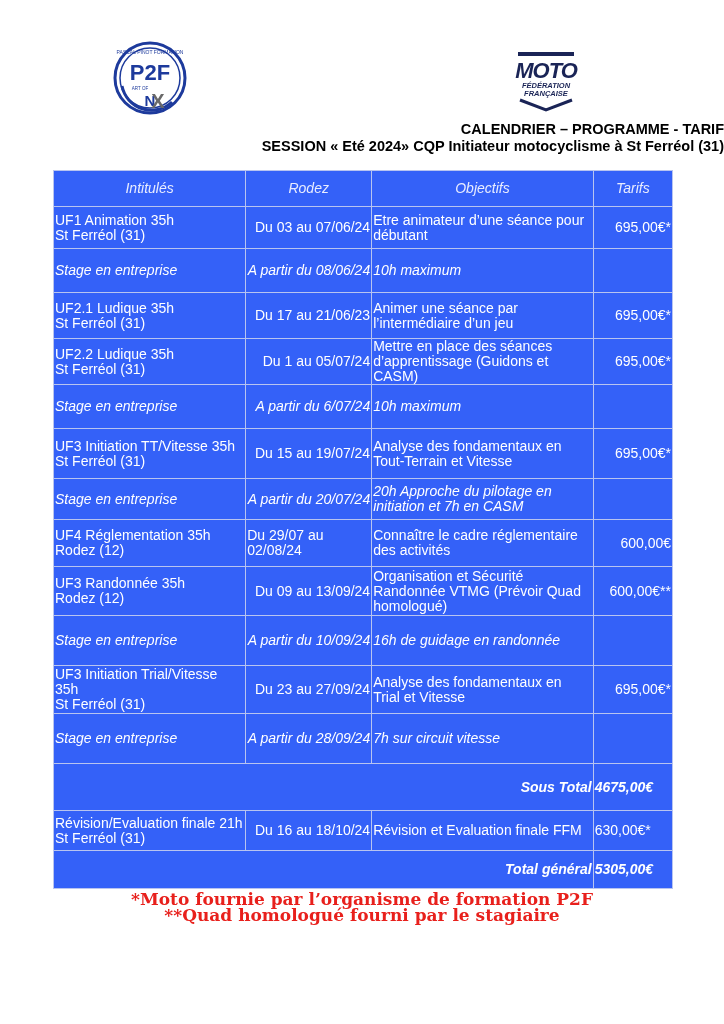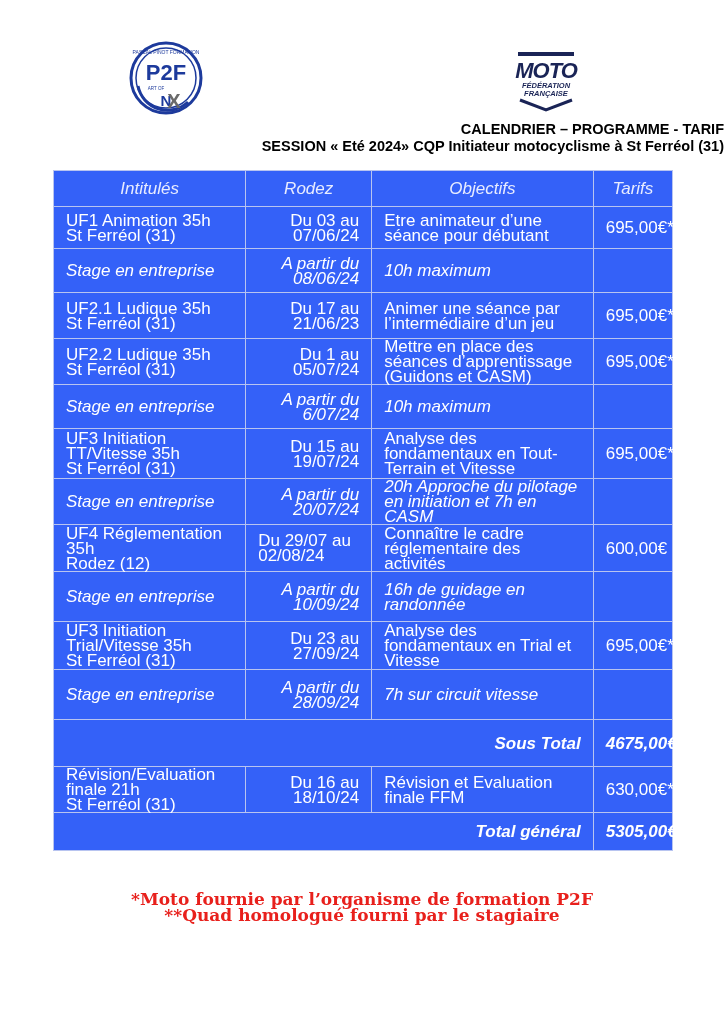"P2F" .logo-p2f { left: 128px -> 112px }
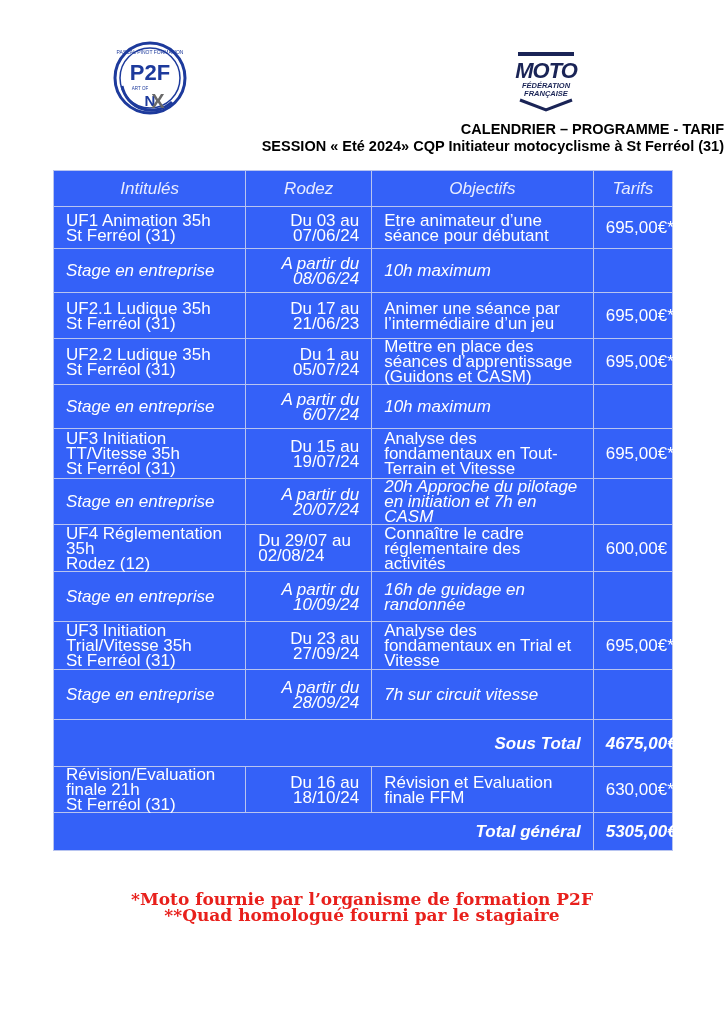"Intitulés" table.prog td, table.prog th { font-size: 17px -> 14px; padding: 0 12px -> 0 1px }
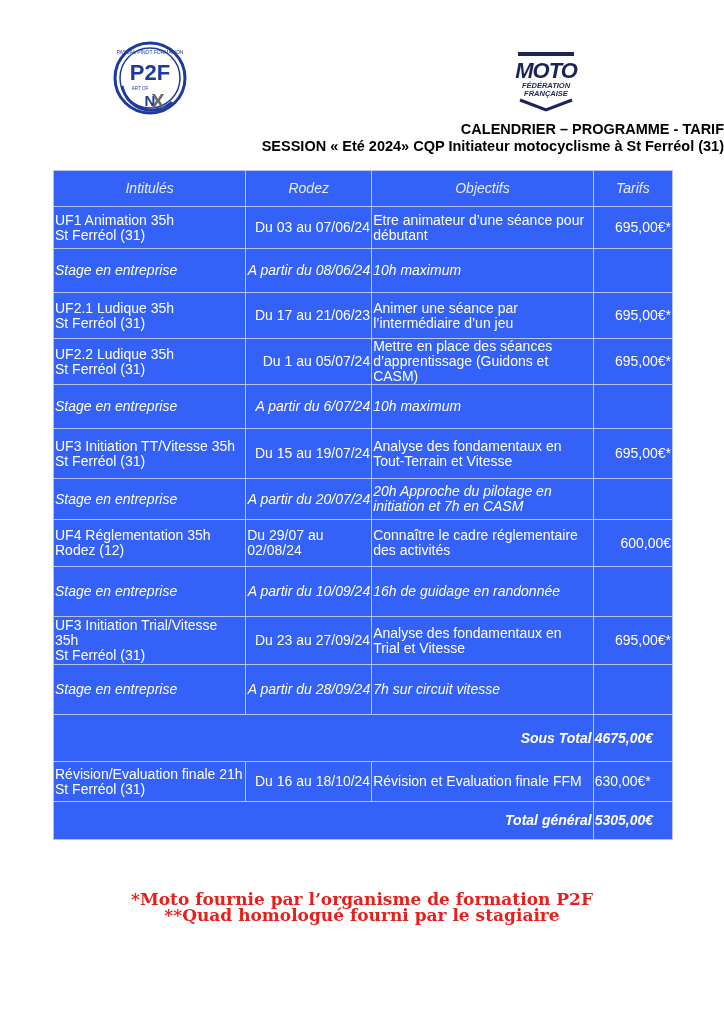"UF3 Randonnée 35h" tr { html: none -> <tr> <td><span>UF3 Randonnée 35h</span><br><span>Rodez (12)</span></td> <td>Du 09 au 13/09/24</td> <td>Organisation et Sécurité Randonnée VTMG (Prévoir Quad homologué)</td> <td>600,00€**</td> </tr> }
